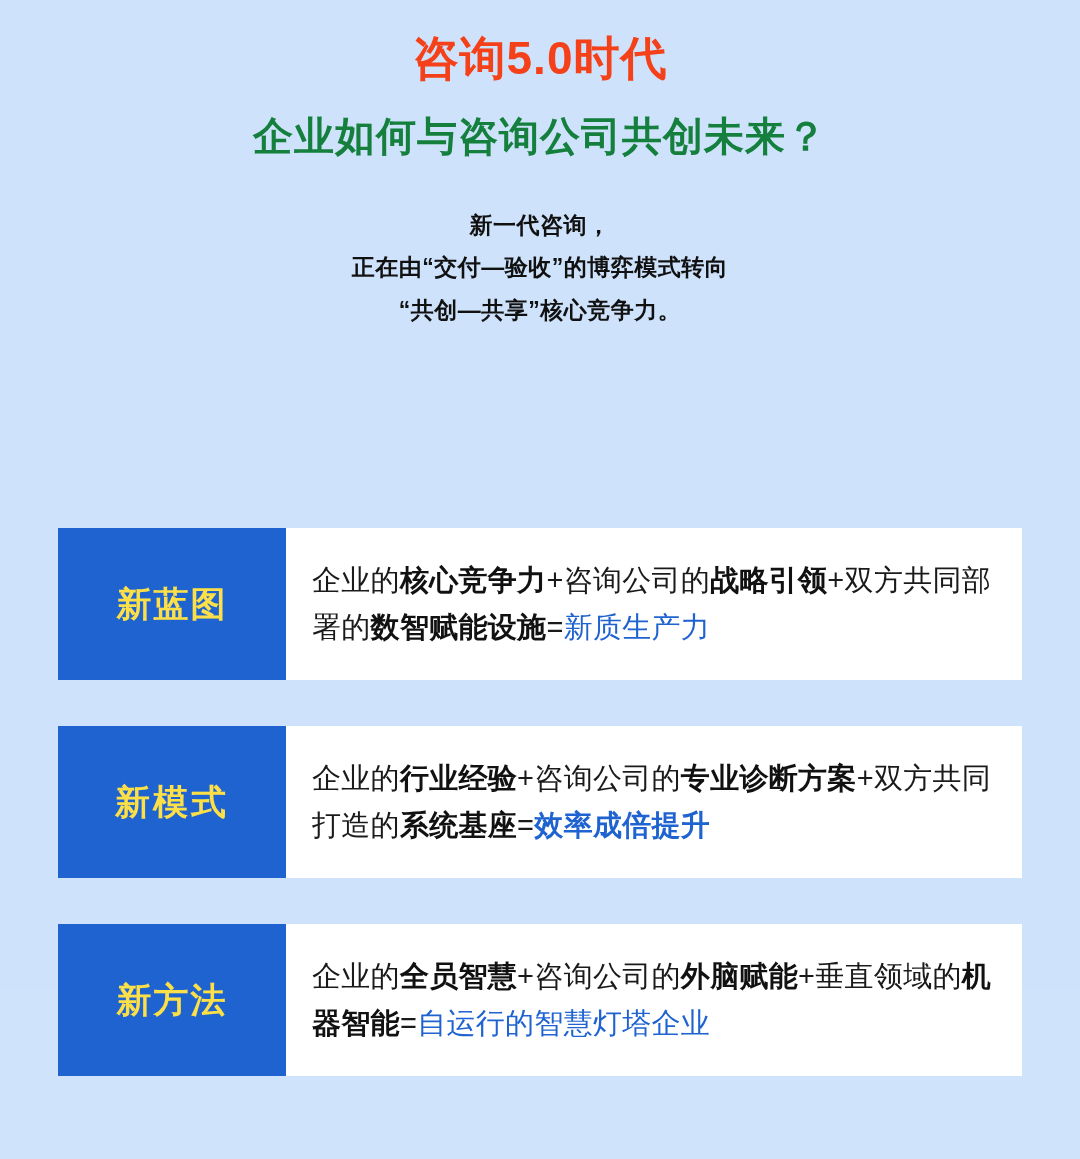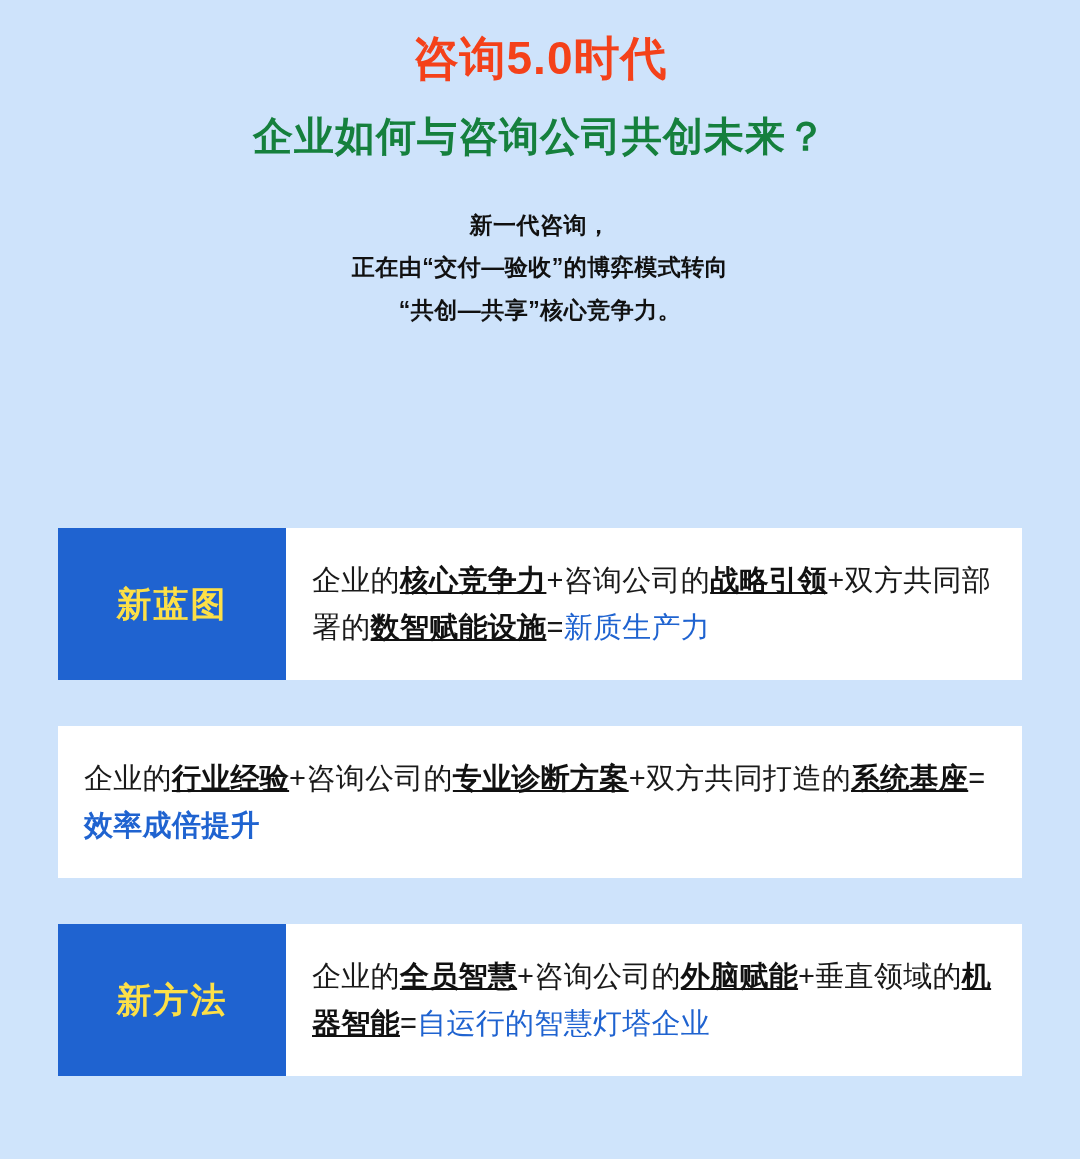"核心竞争力" .row-text b { text-decoration: underline -> none }
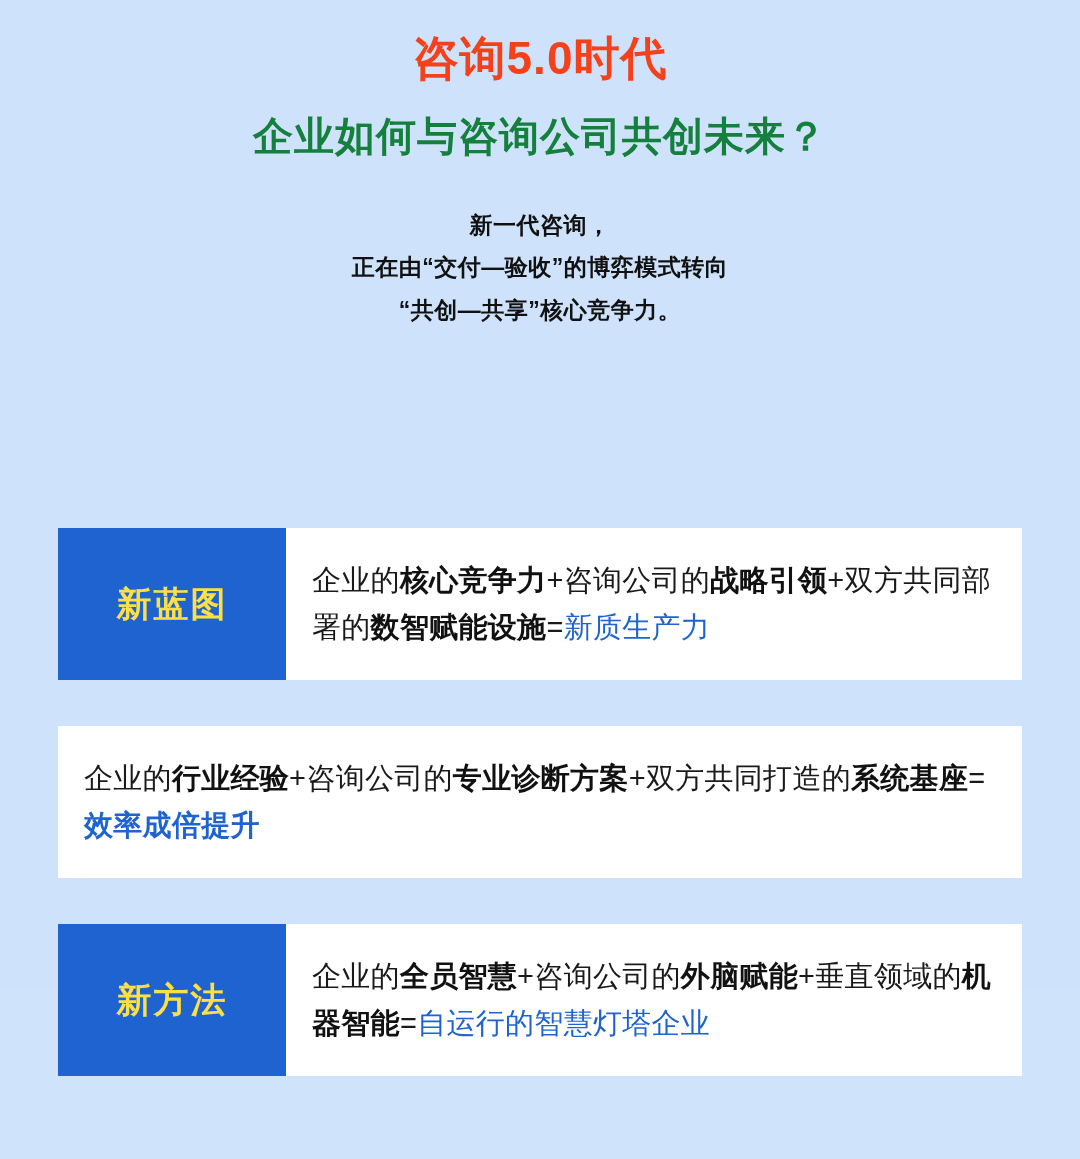"新模式" div.row-label { html: none -> <div>新模式</div> }
